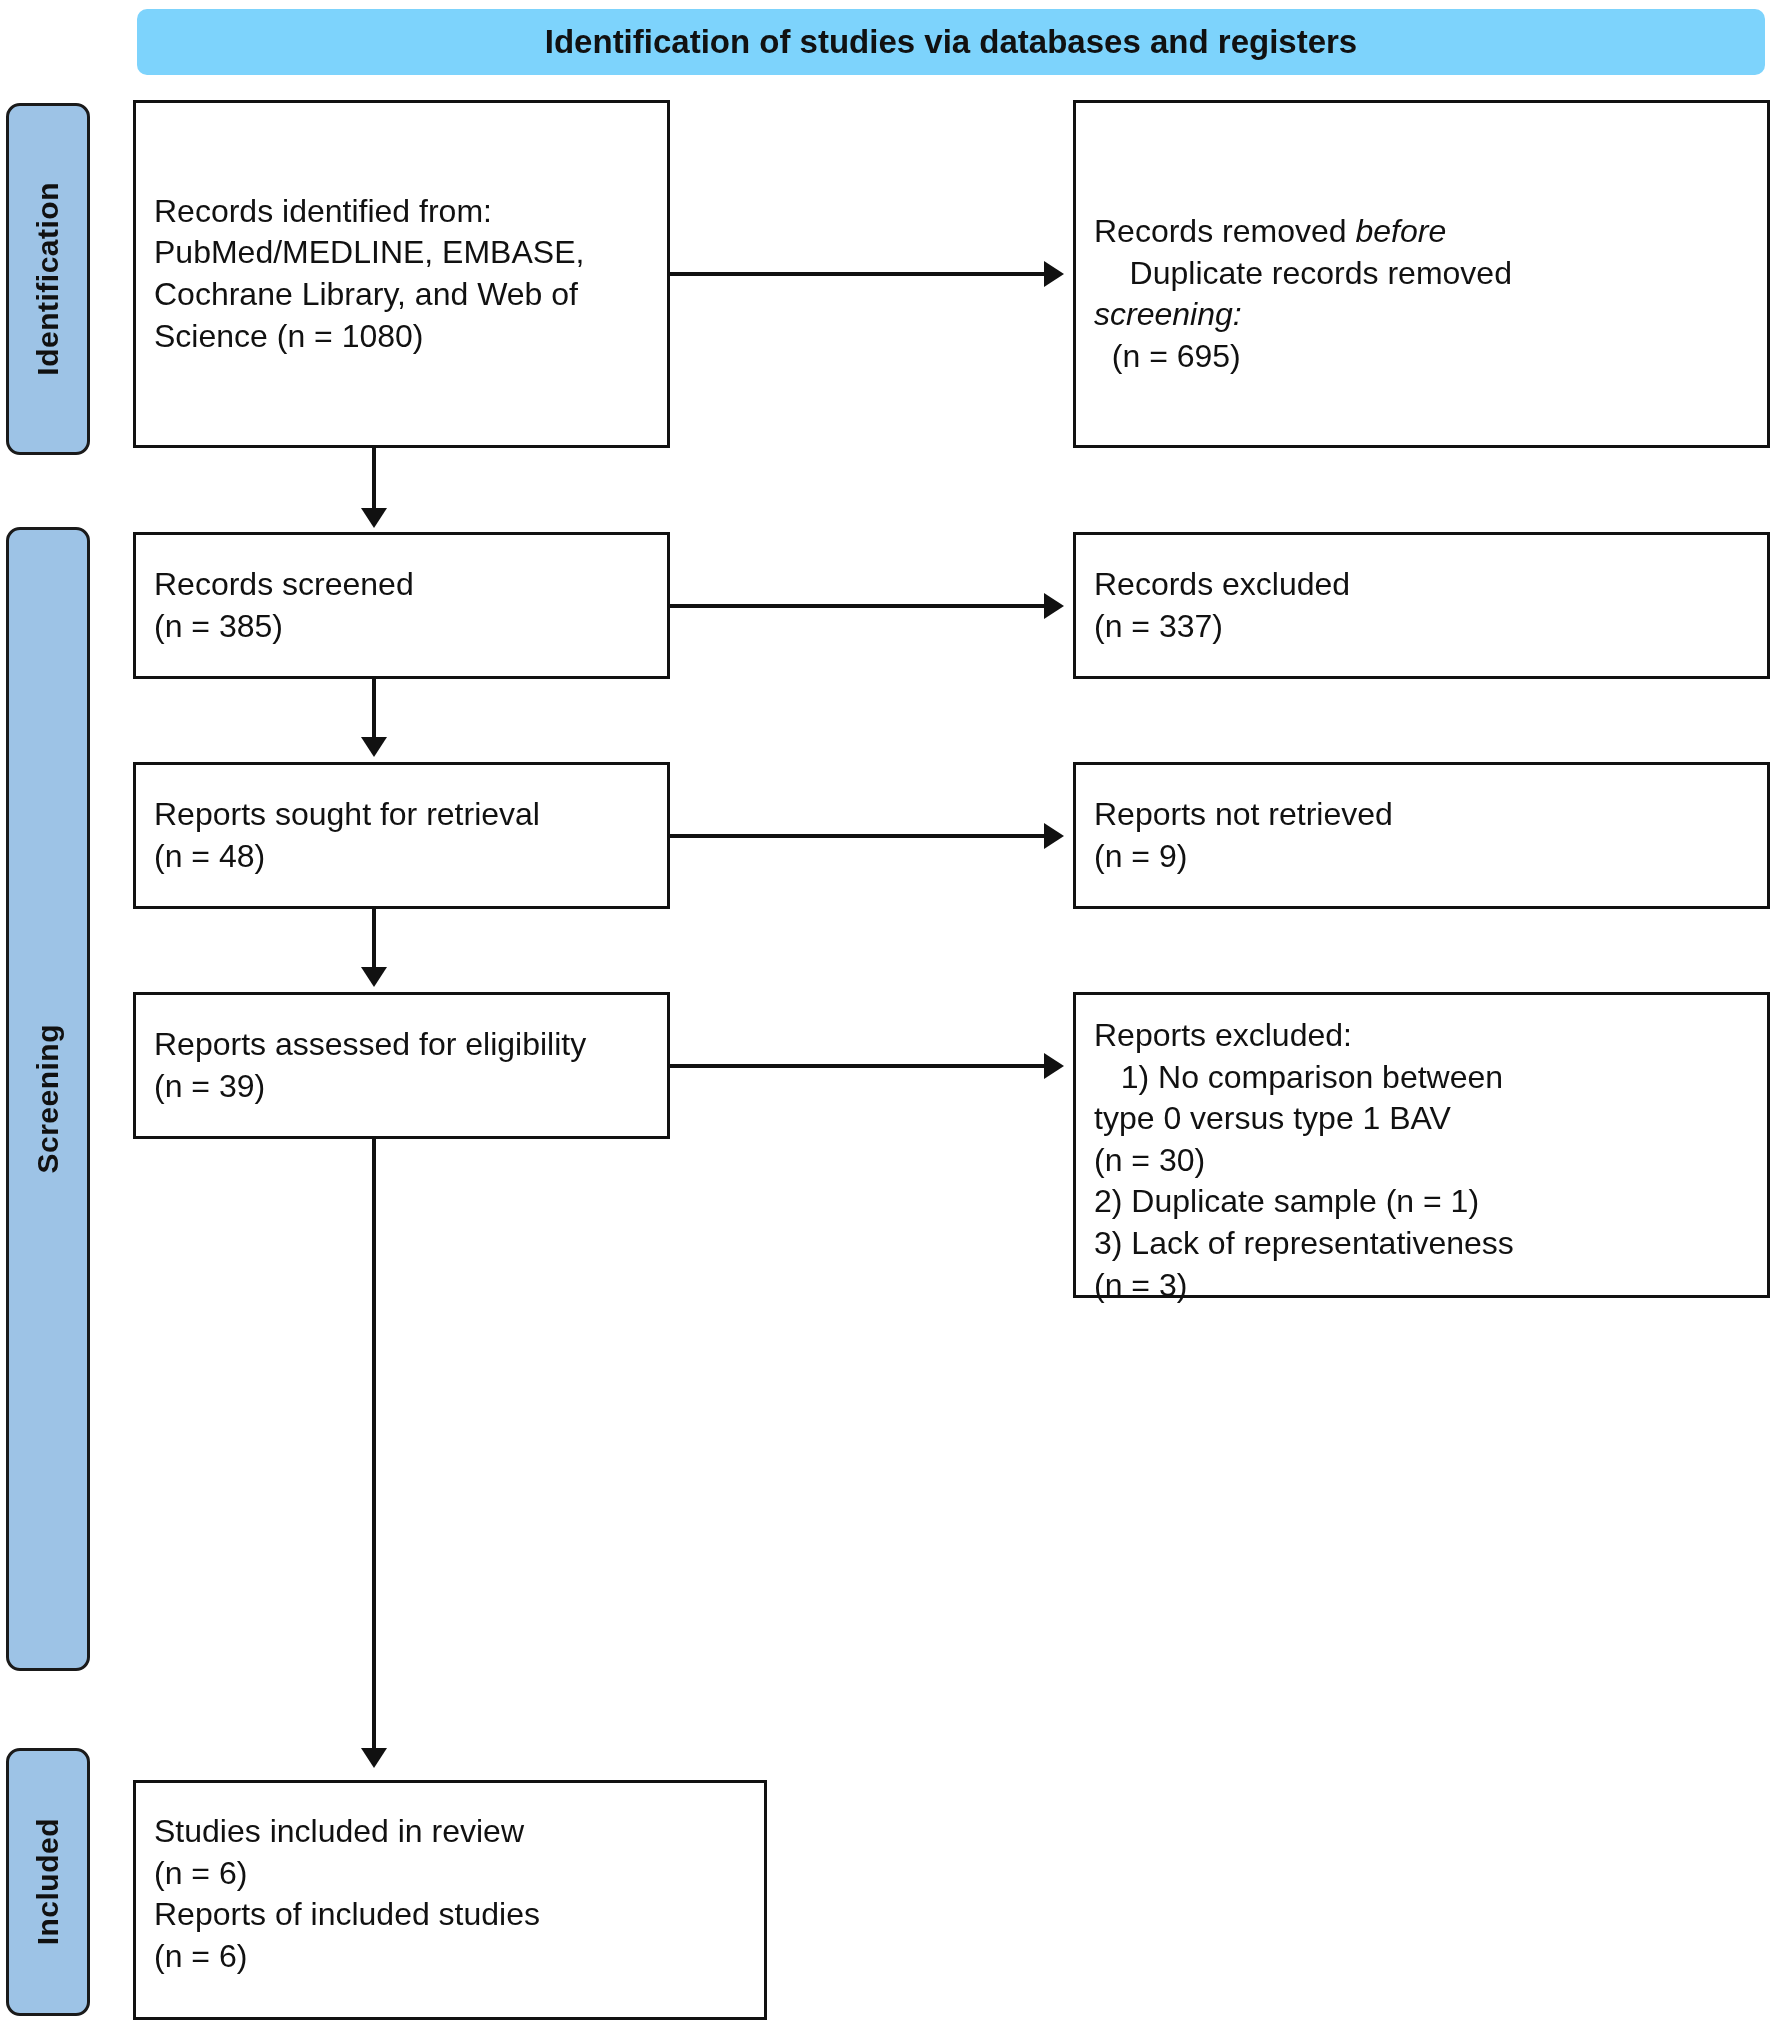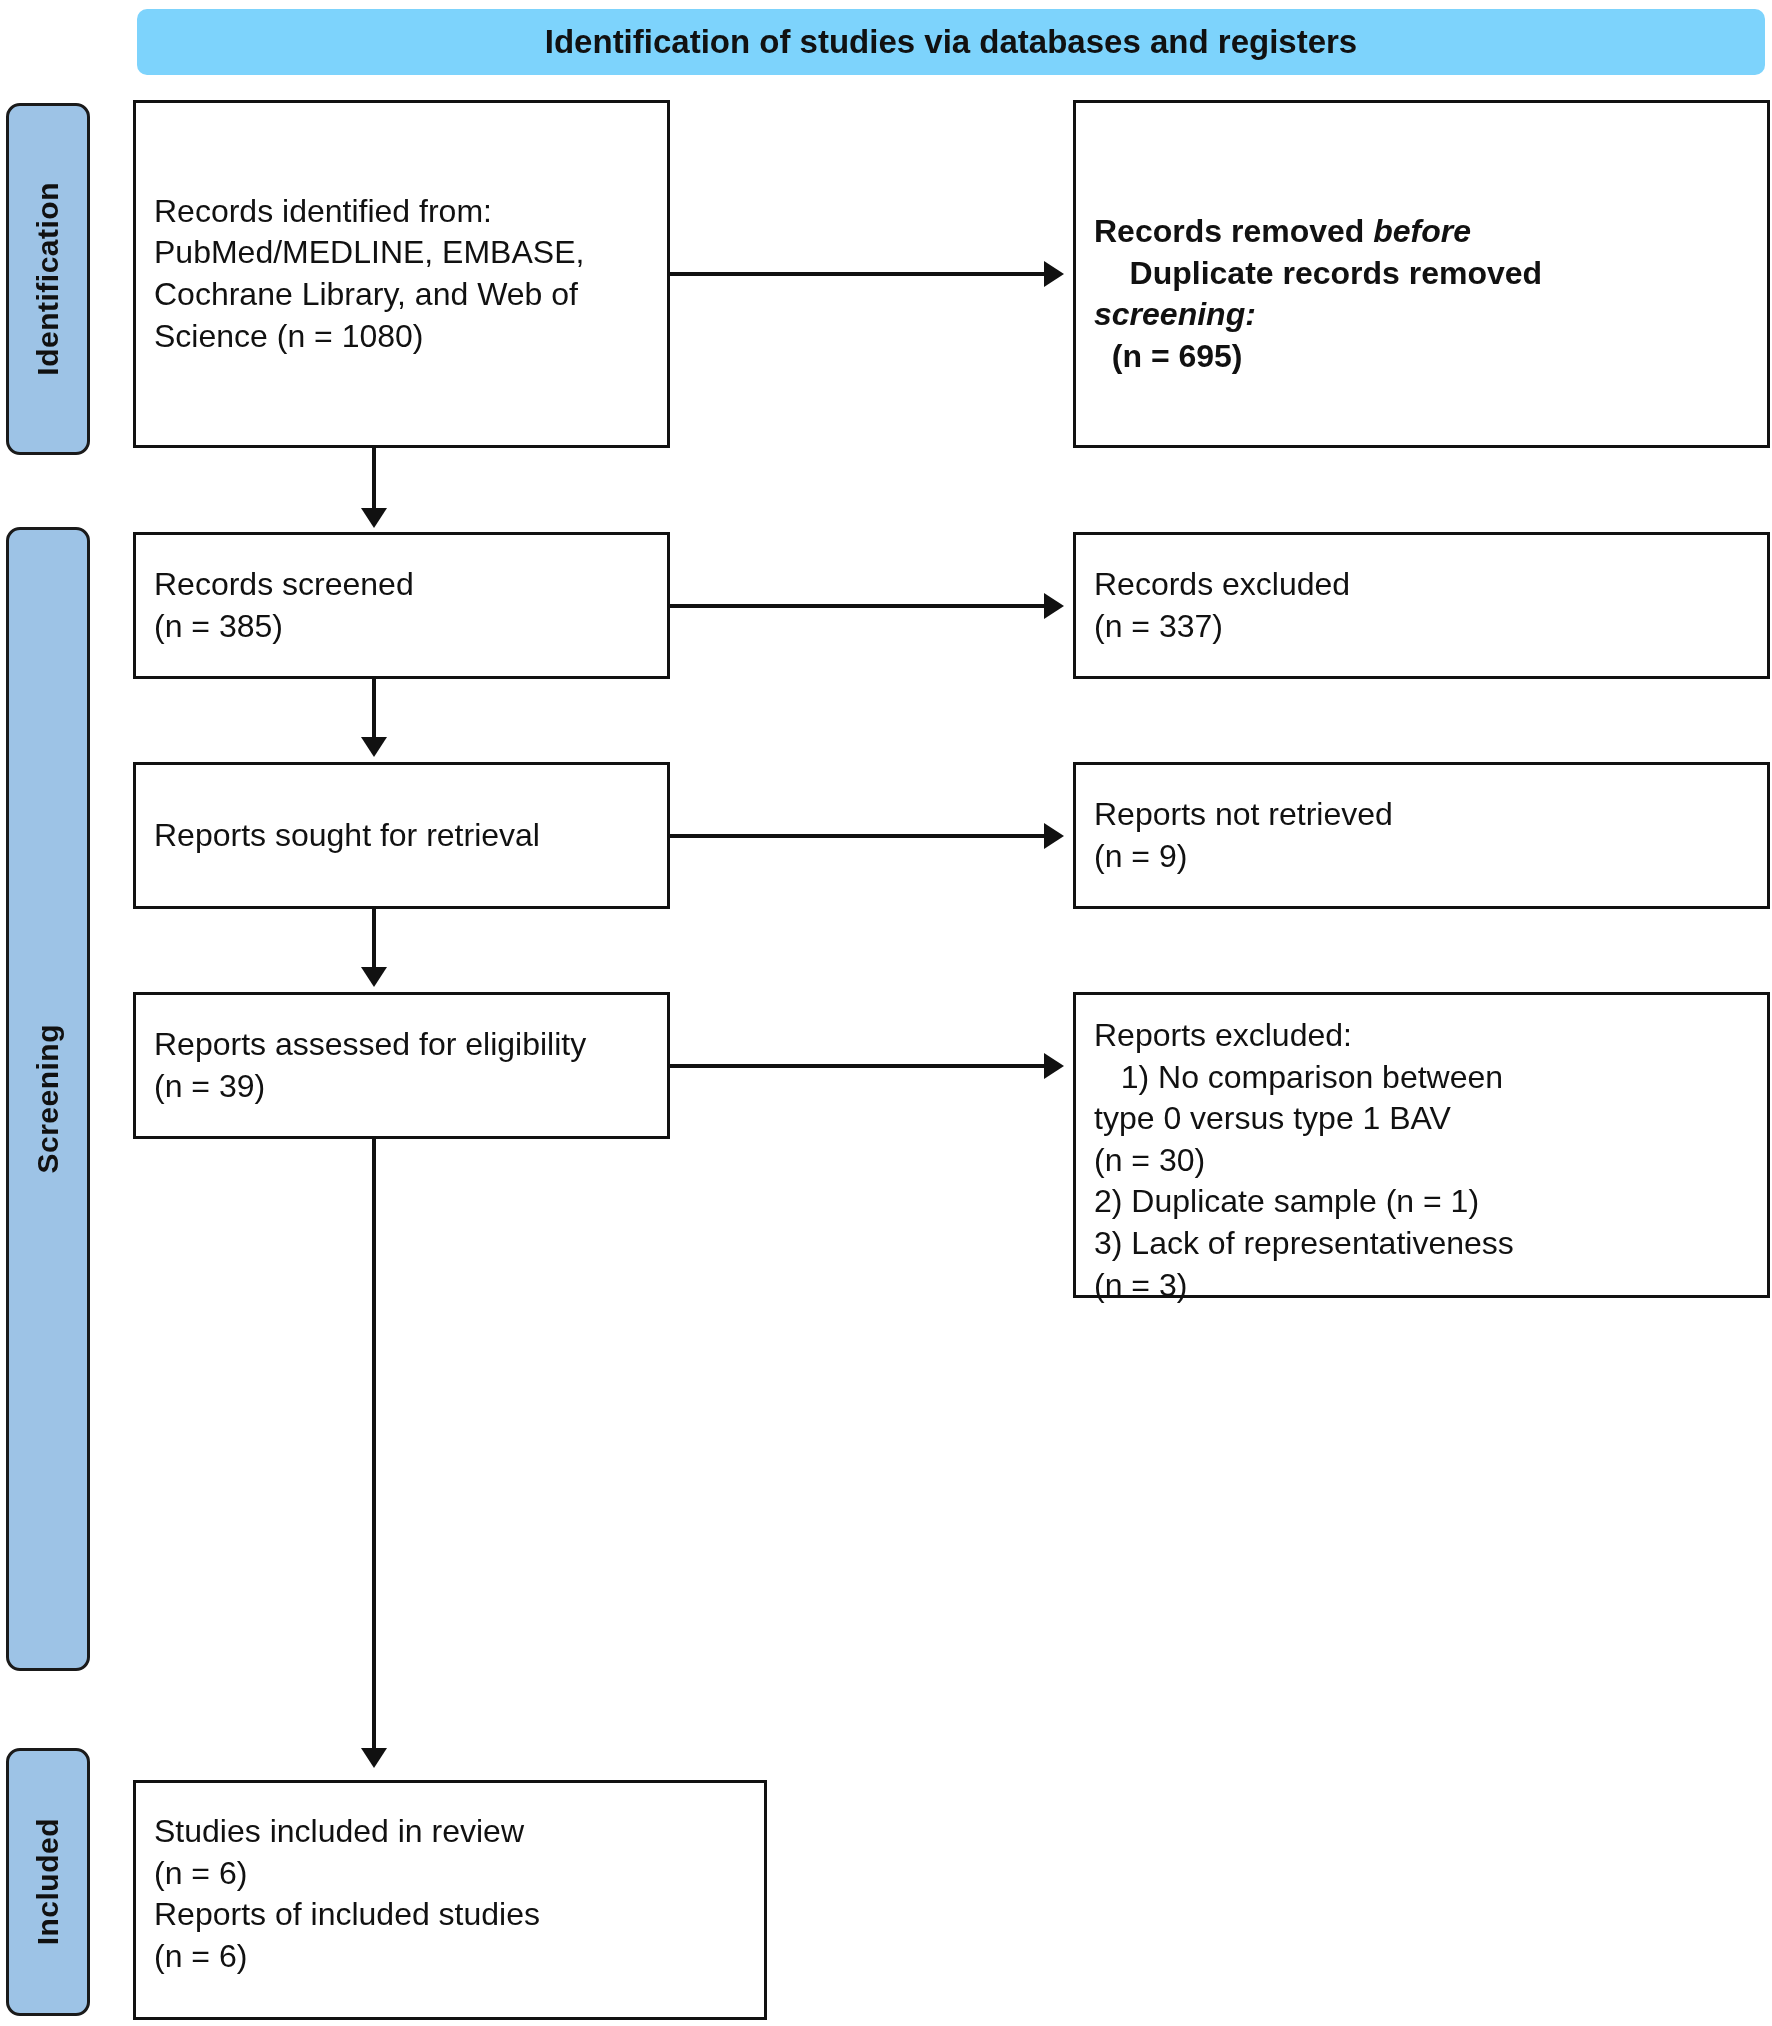"Records removed before" div.flow-box { font-weight: bold -> none }
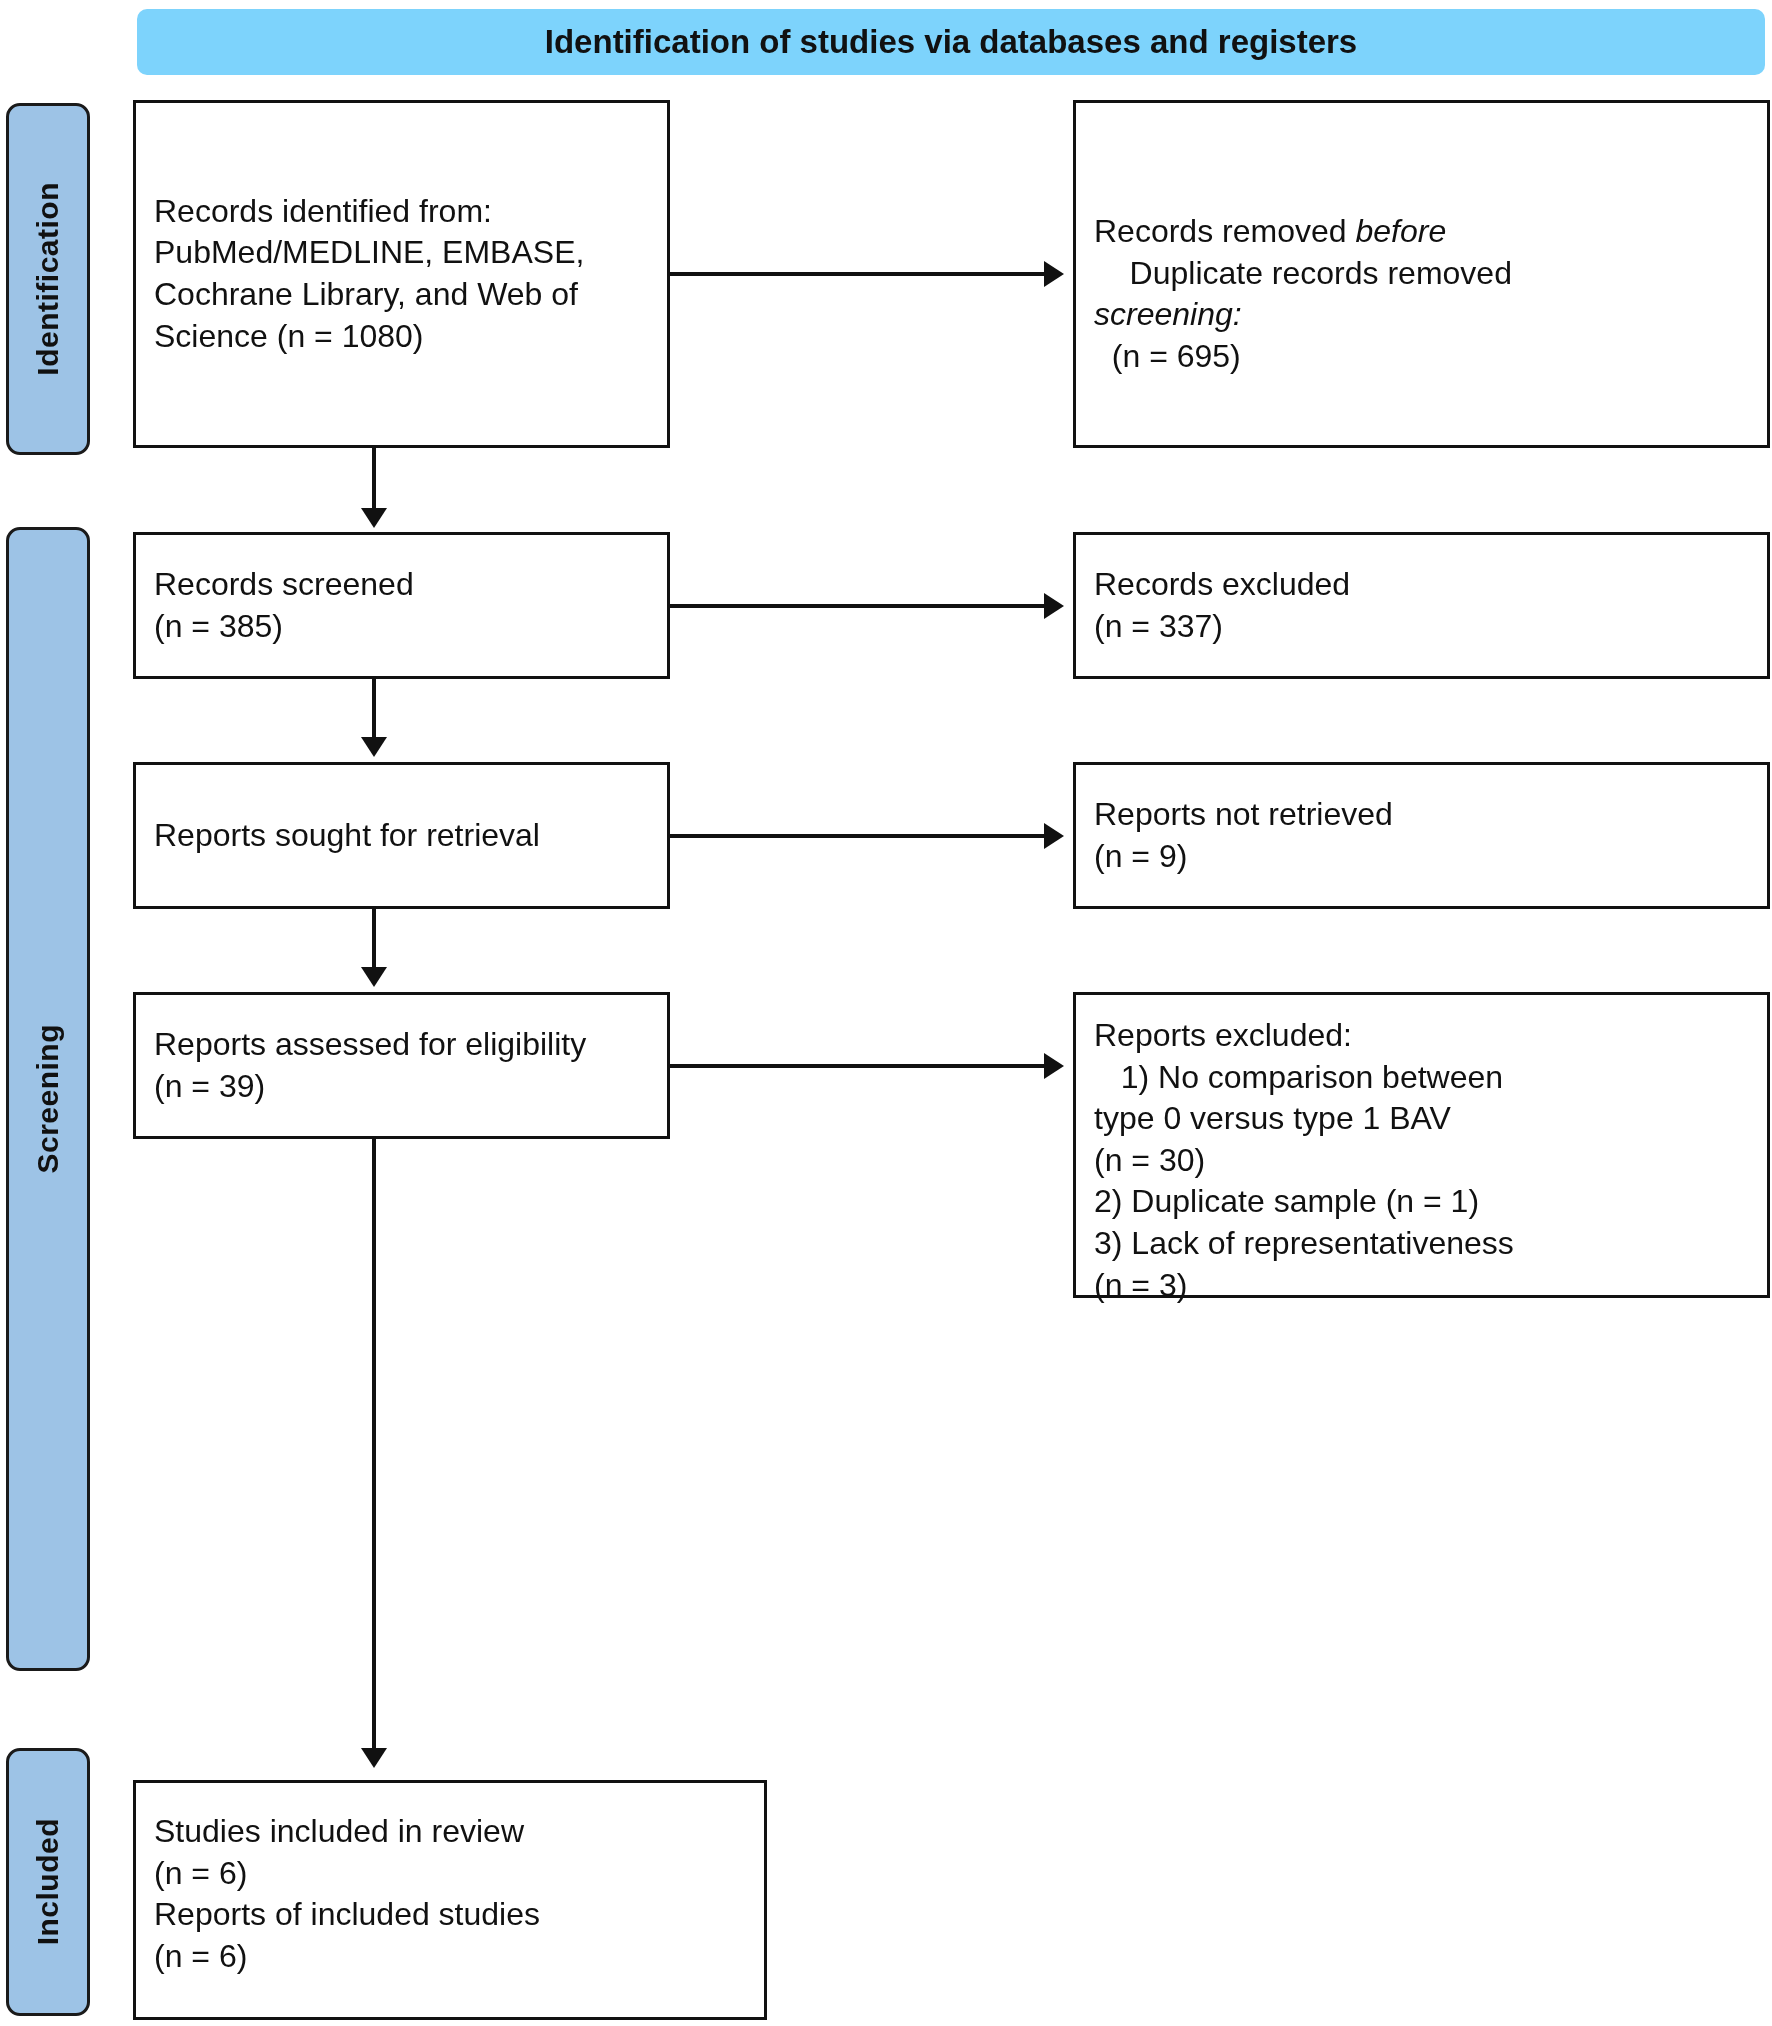"(n = 48)" span.line { html: none -> <span>(n = 48)</span> }
